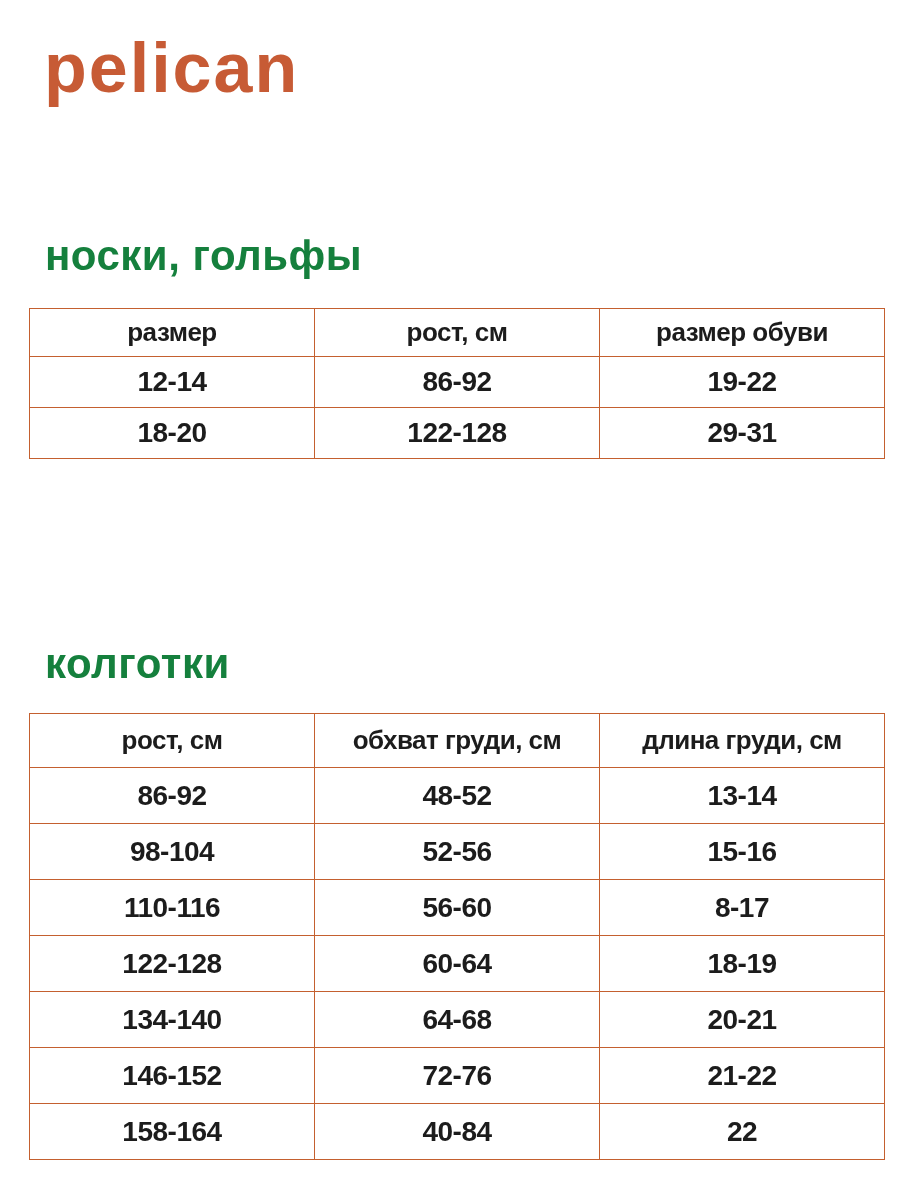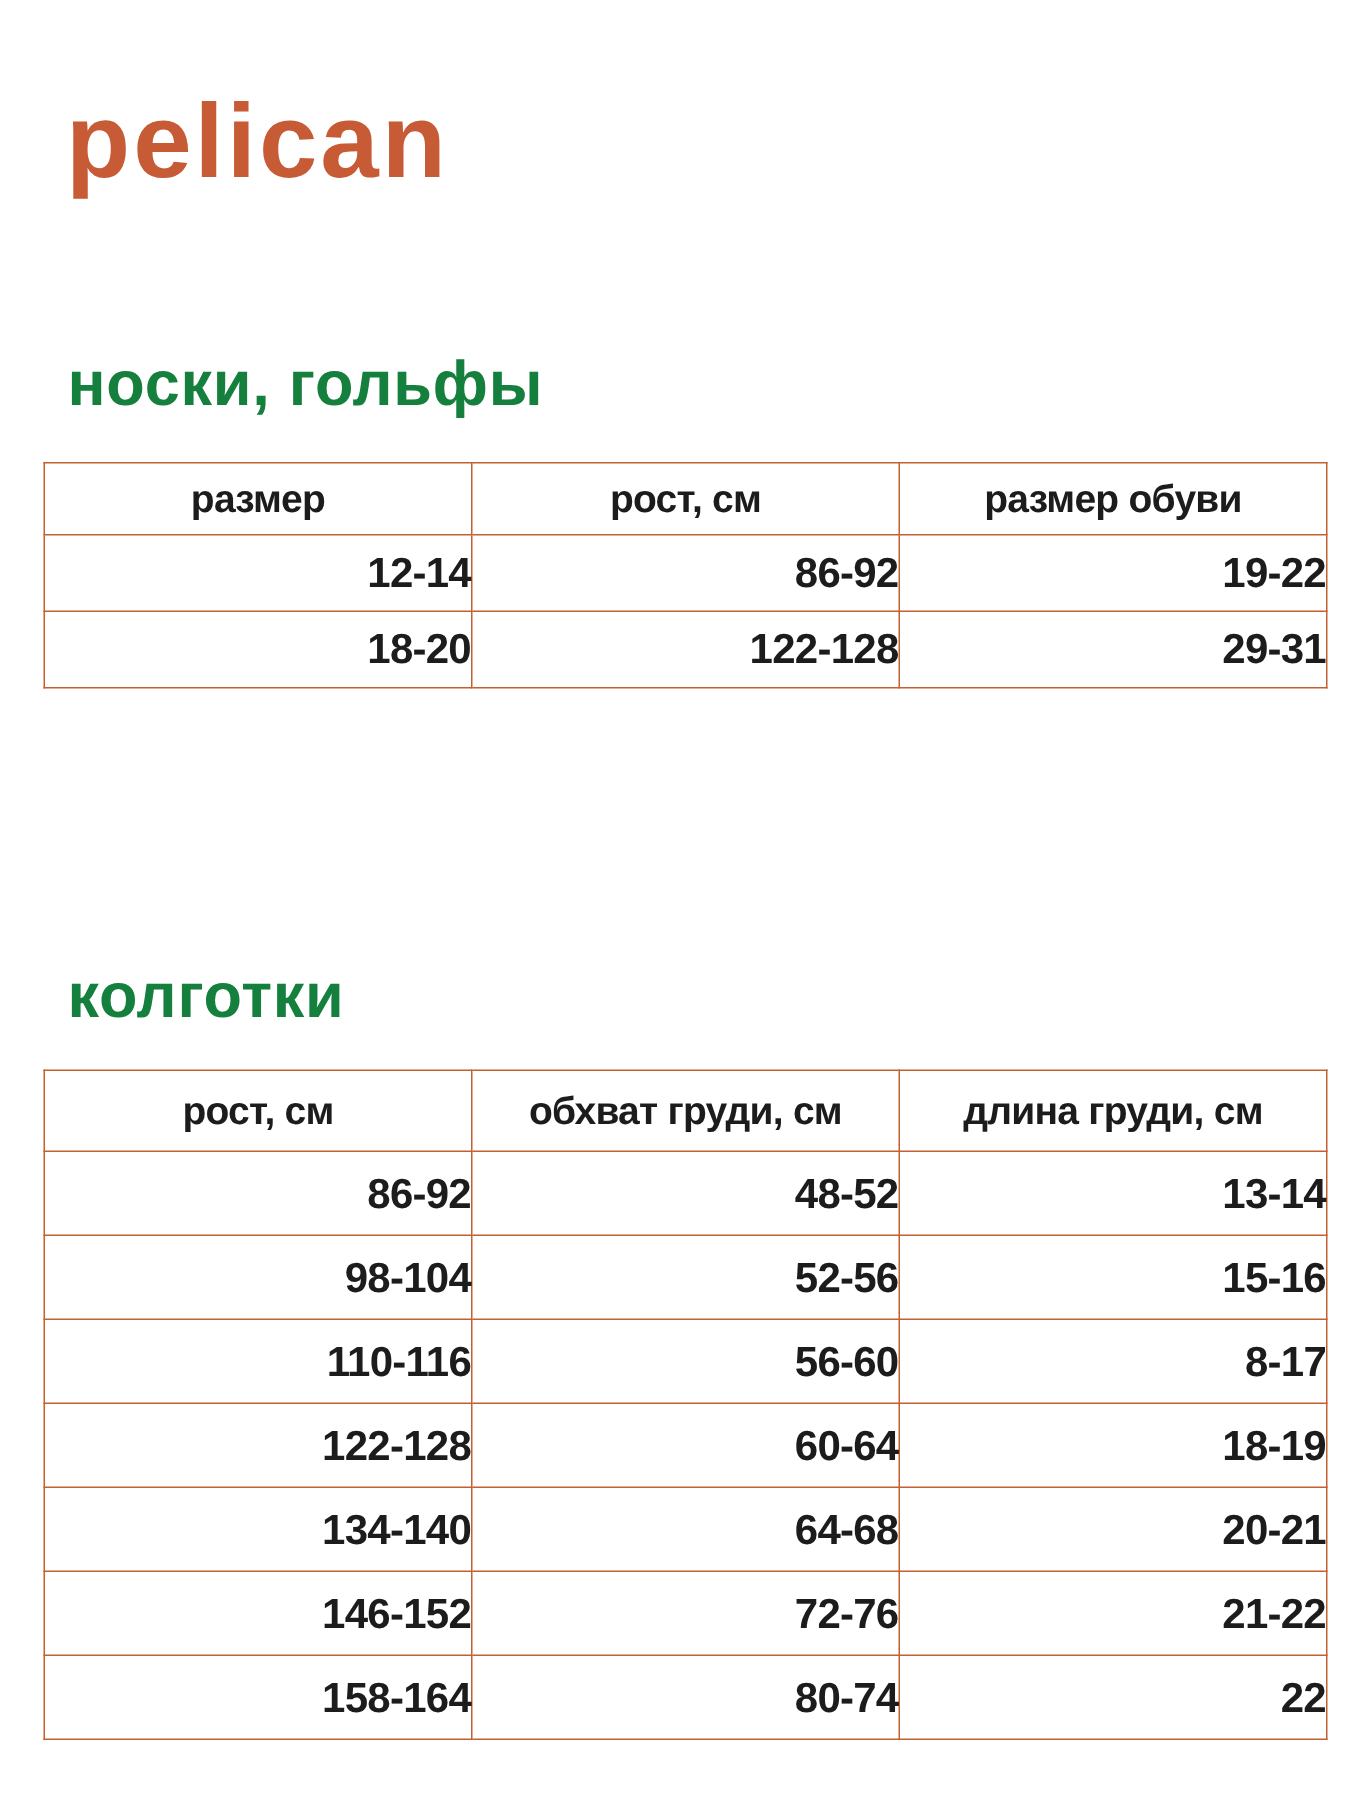"pelican" .logo { margin-top: 26px -> none }
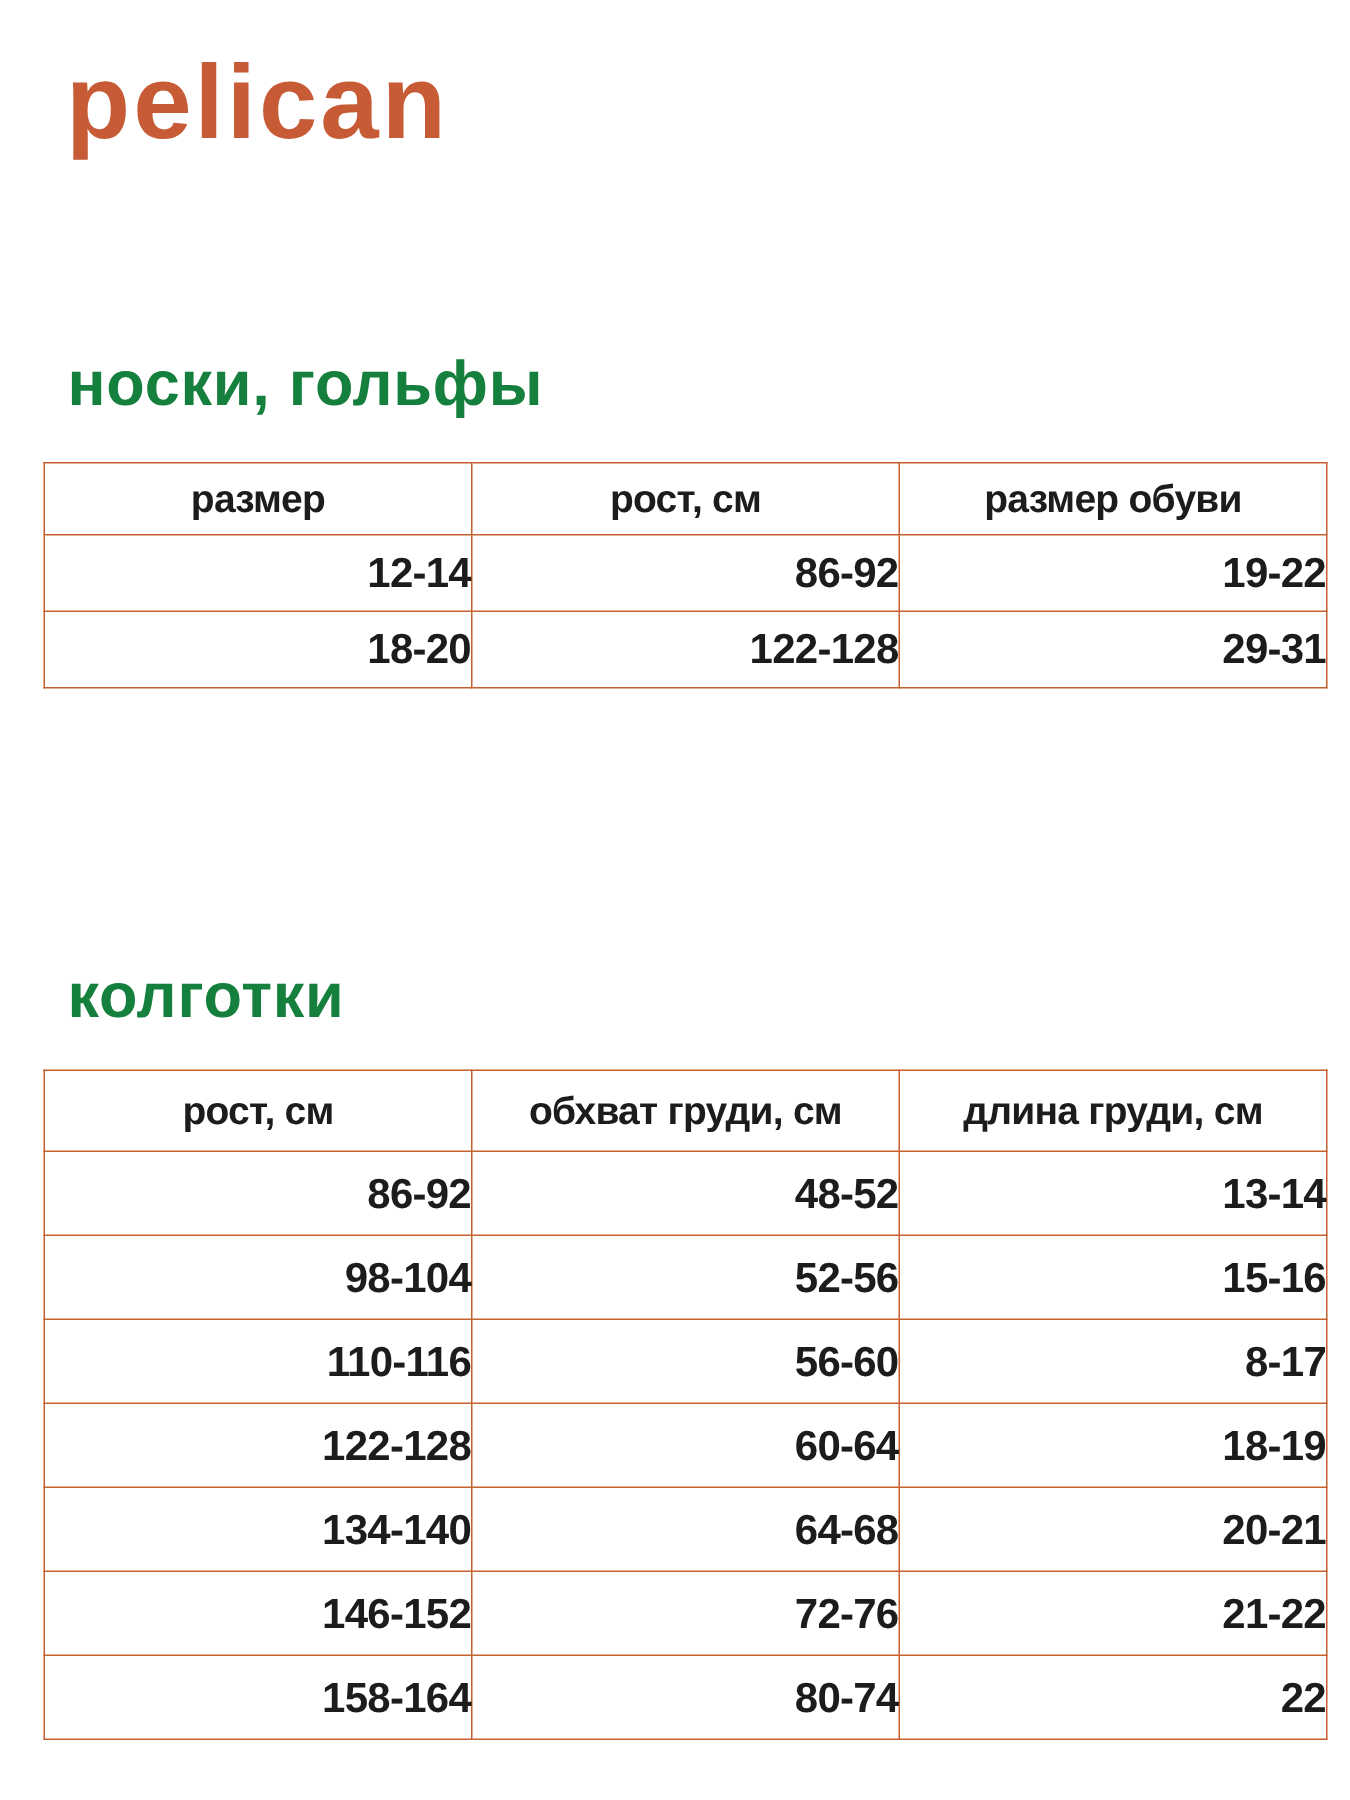"12-14" table.size-table td { text-align: right -> none }
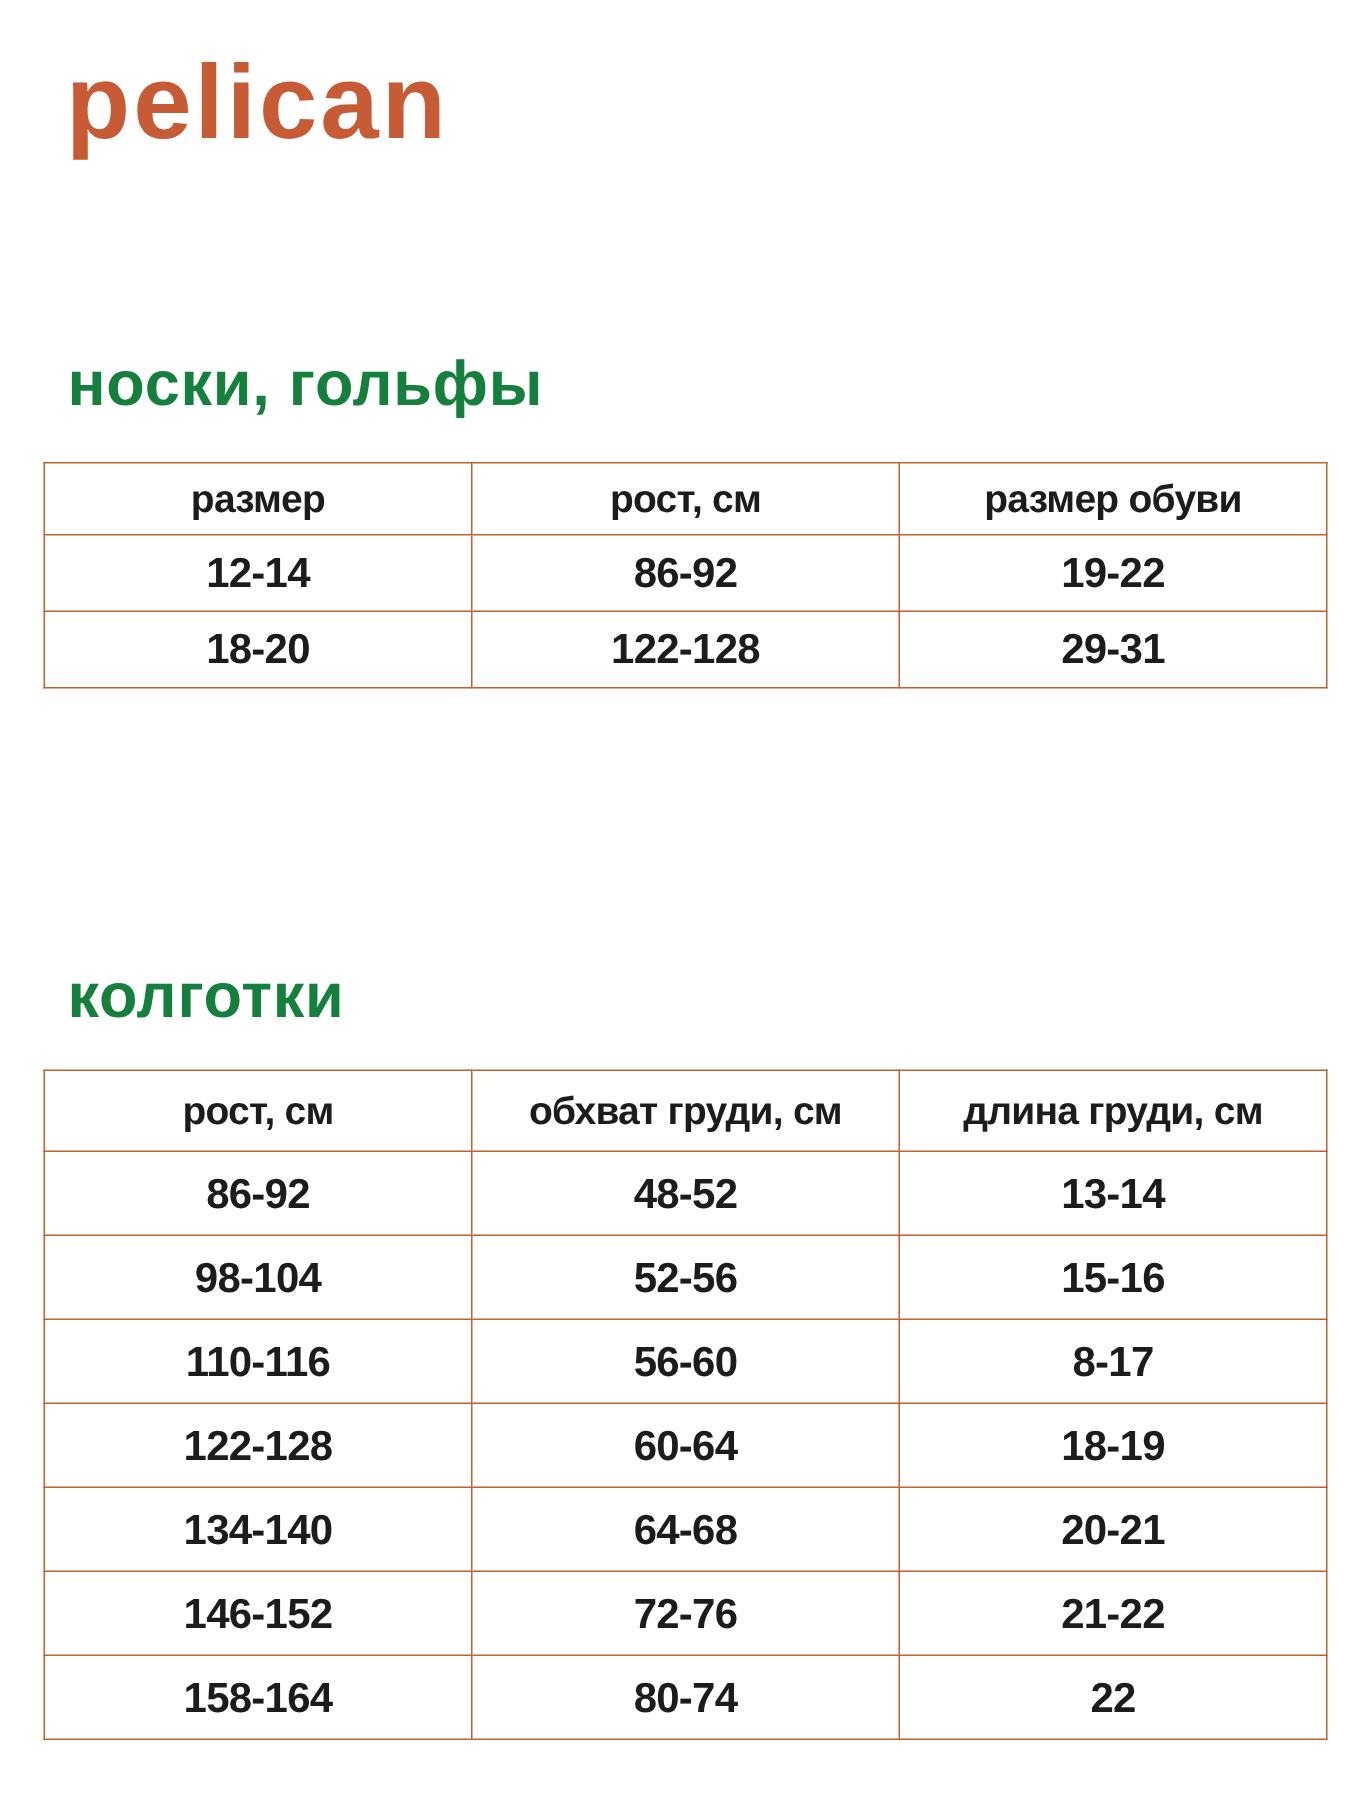"80-74" td { text: 80-74 -> 40-84 }
